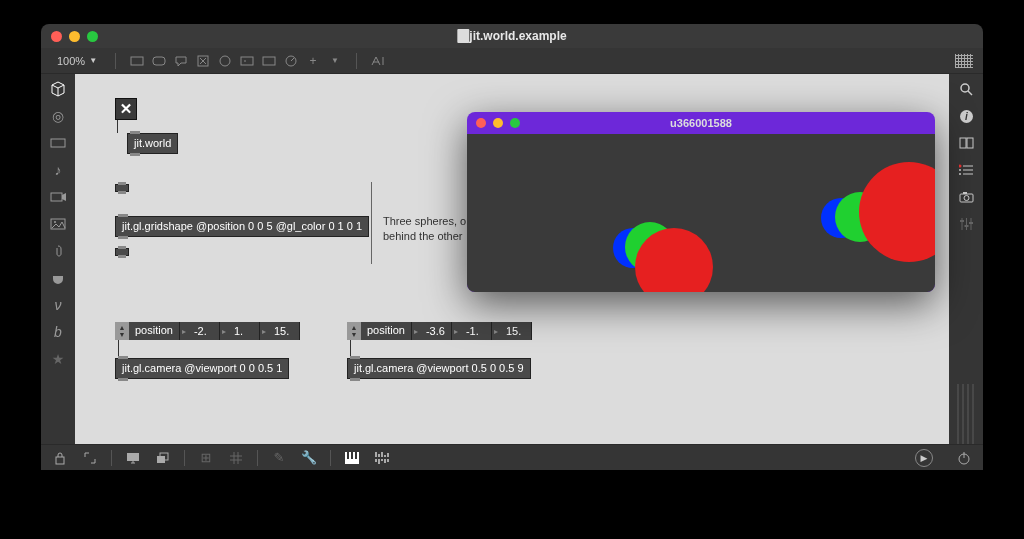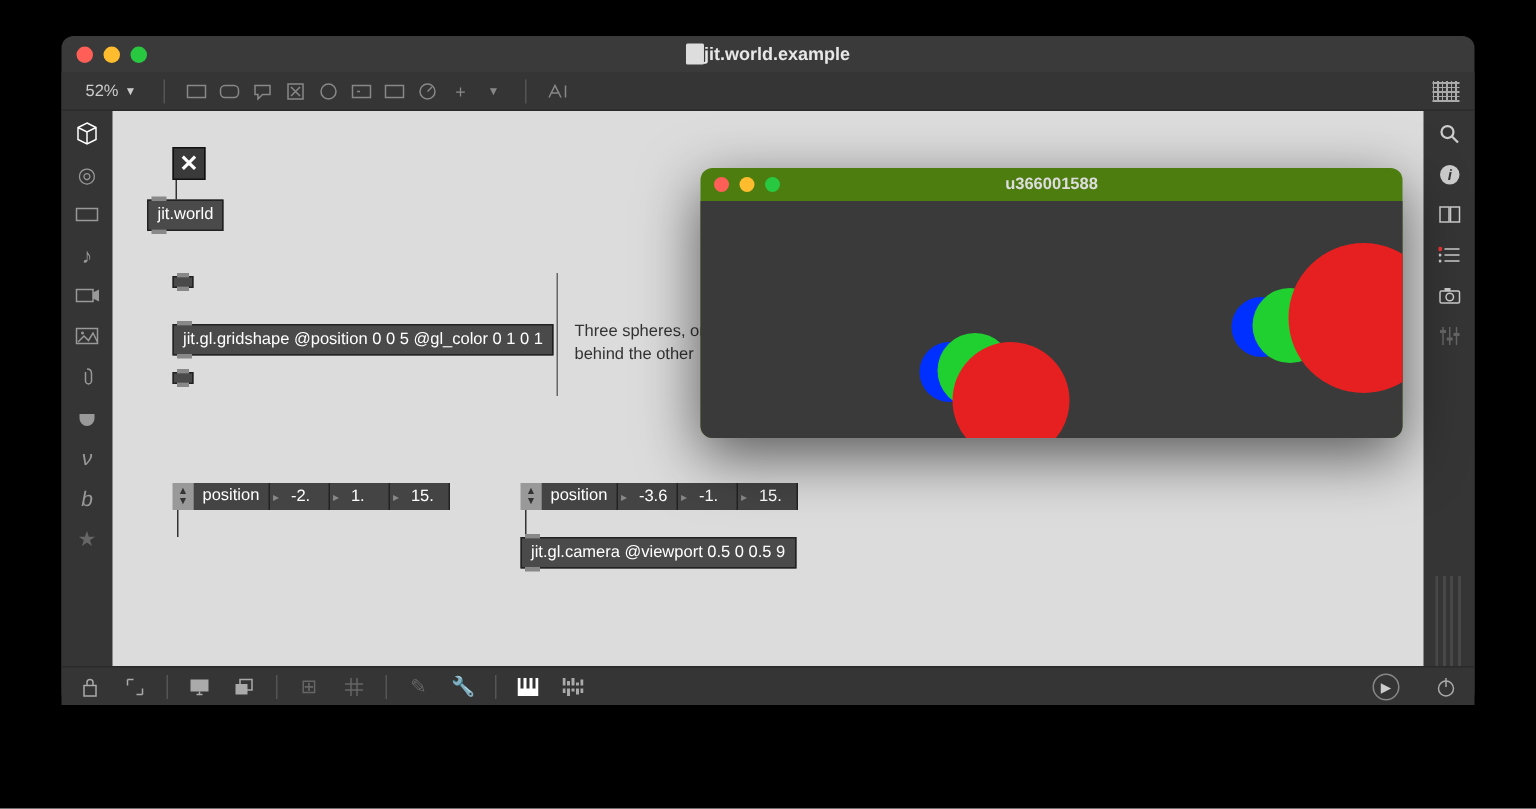"52%" span { text: 52% -> 100% }
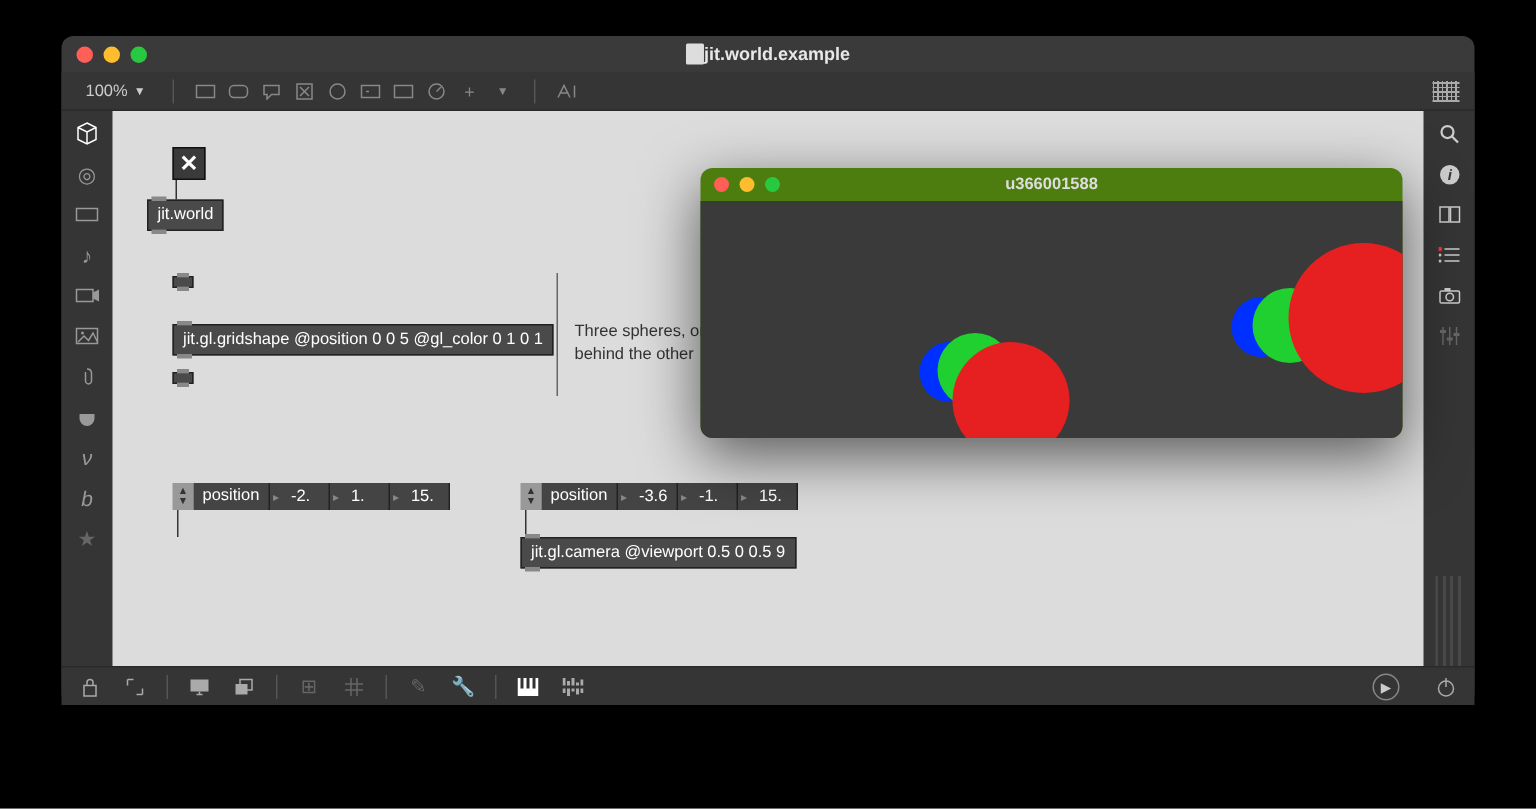"u366001588" .render-win { background: #4d7c0f -> #6d28d9 }
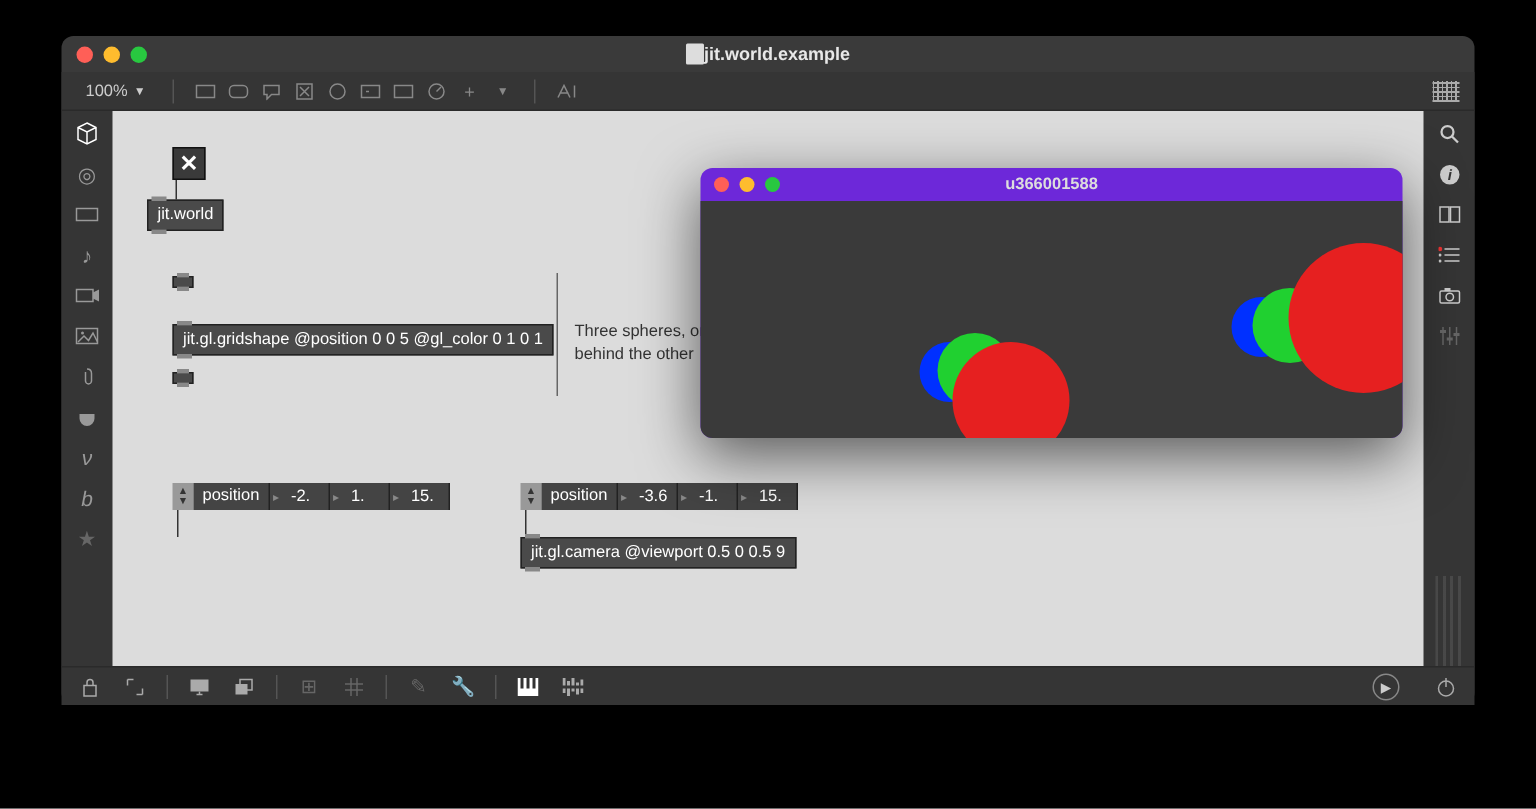"jit.world" div.obj { left: 23px -> 52px }
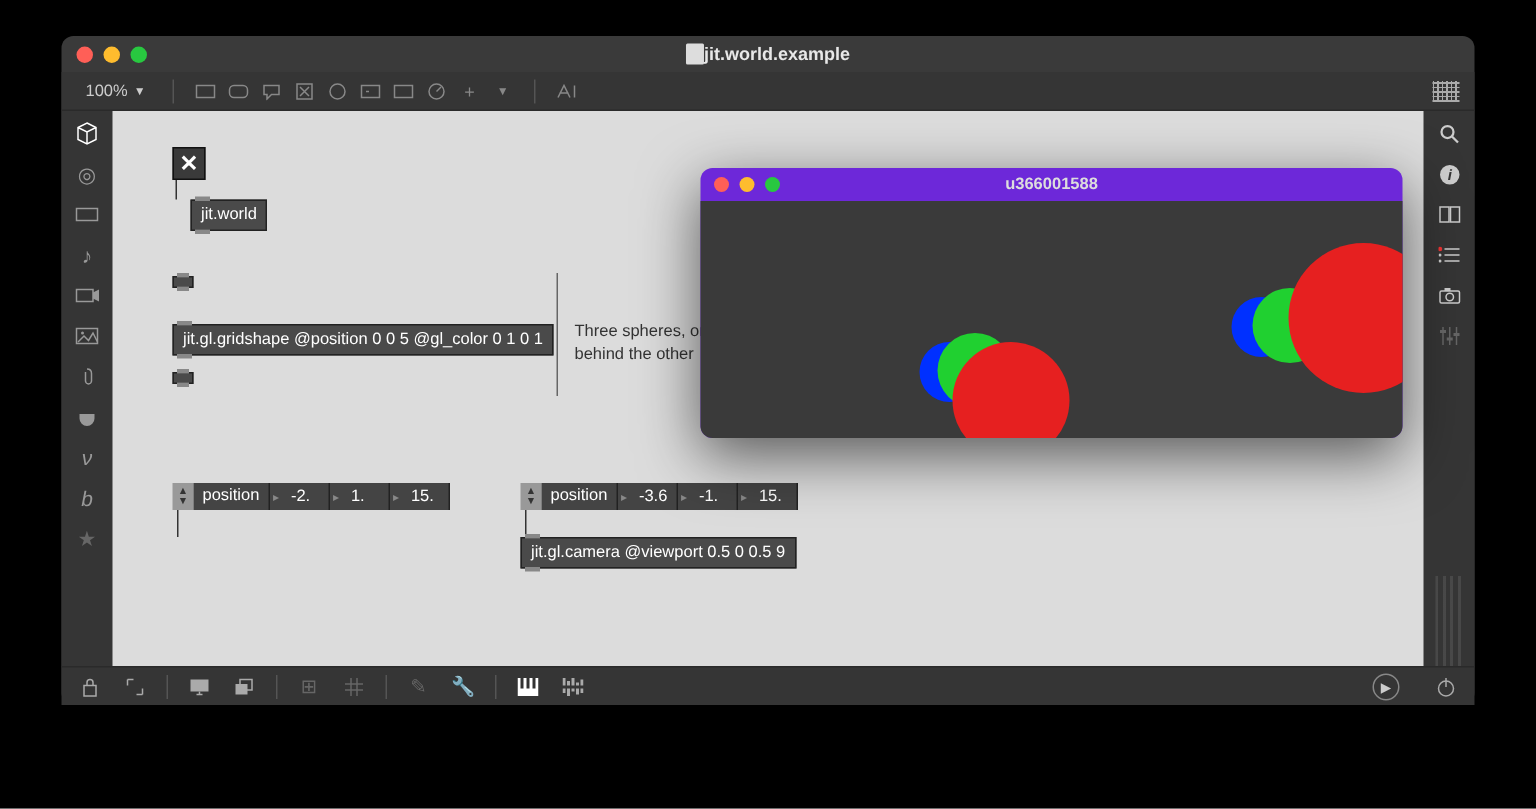"jit.gl.camera @viewport 0 0 0.5" div.obj { html: none -> <div><div> <div></div> </div><span>jit.gl.camera @viewport 0 0 0.5 1</span><div> <div></div> </div></div> }
